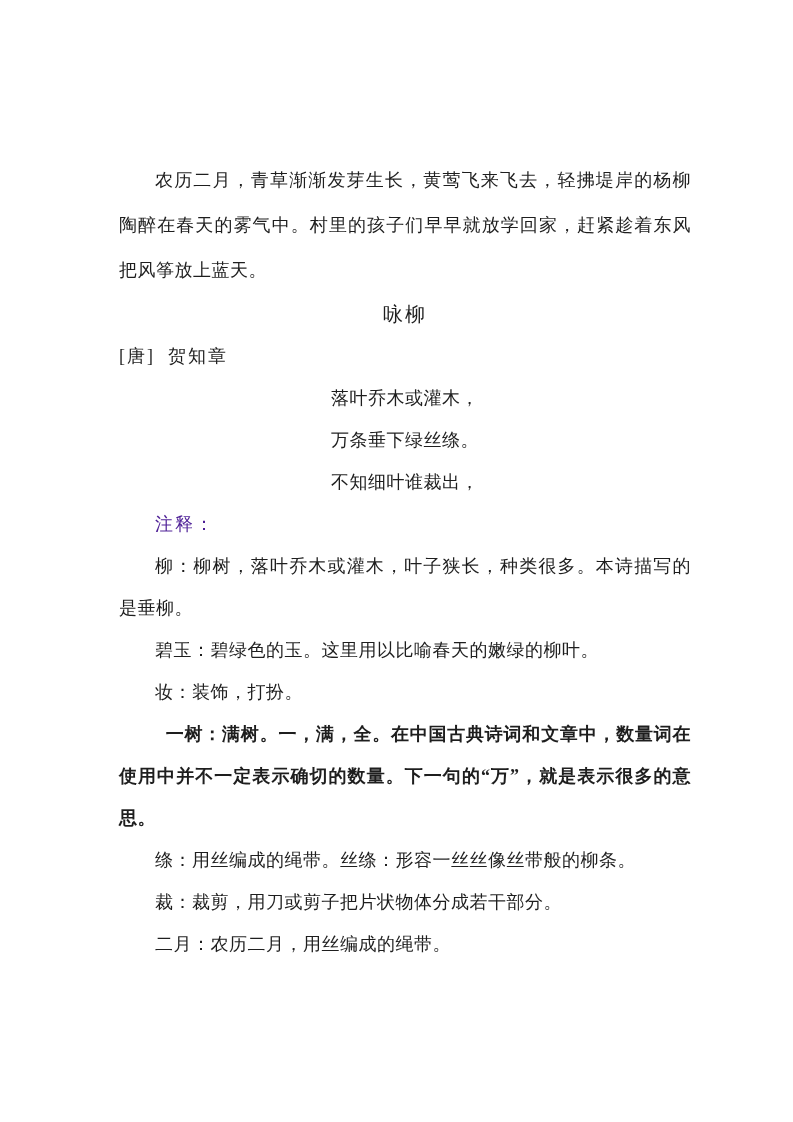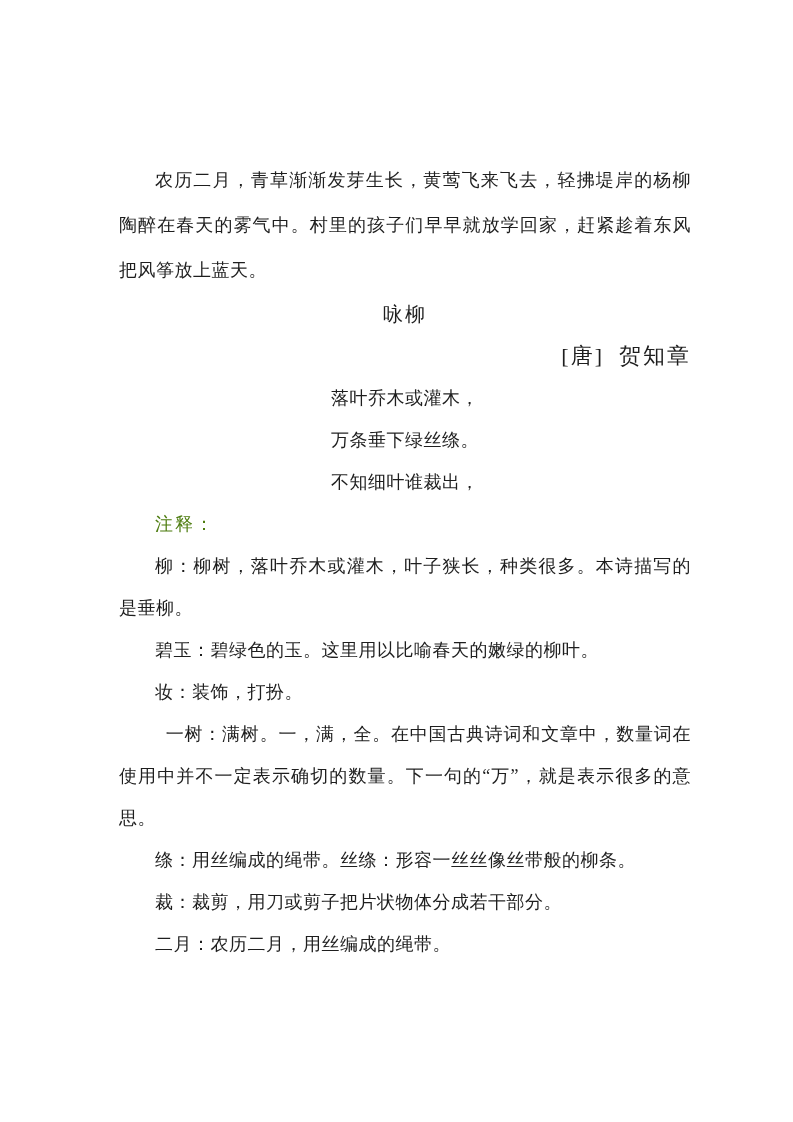"[唐] 贺知章" .poem-author { font-size: 22px -> 18px; text-align: right -> left }
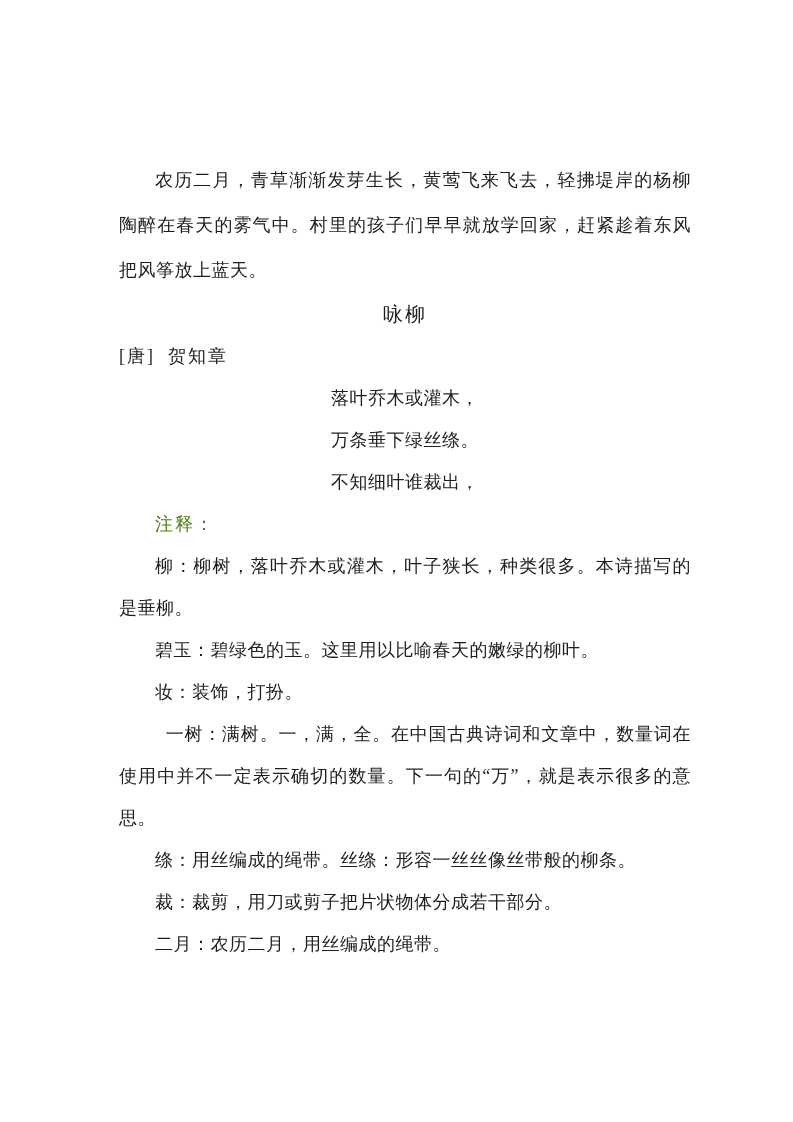"注释：" .notes-heading { color: #4d7c0f -> #4c1d95 }
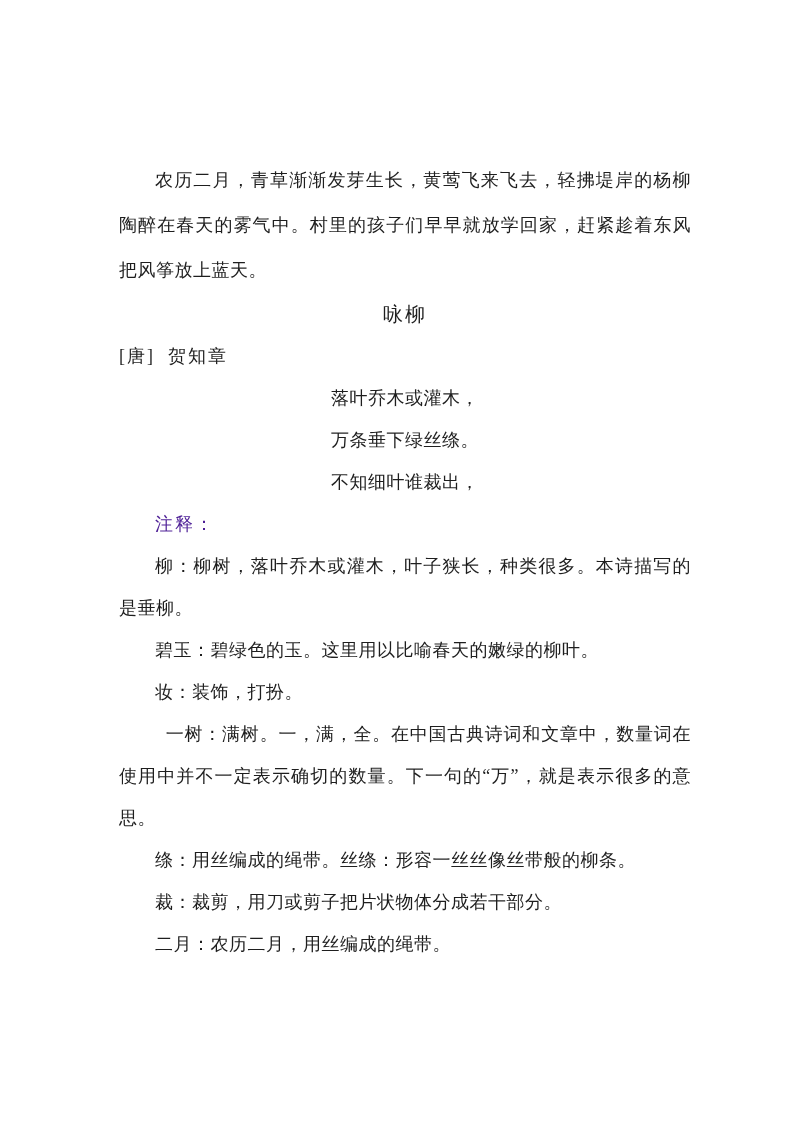"一树：满树。一，满，全。在中国古典诗词和文章中，数量词在使用中并不一定表示确切的" .note.extra-indent { font-weight: none -> bold }
